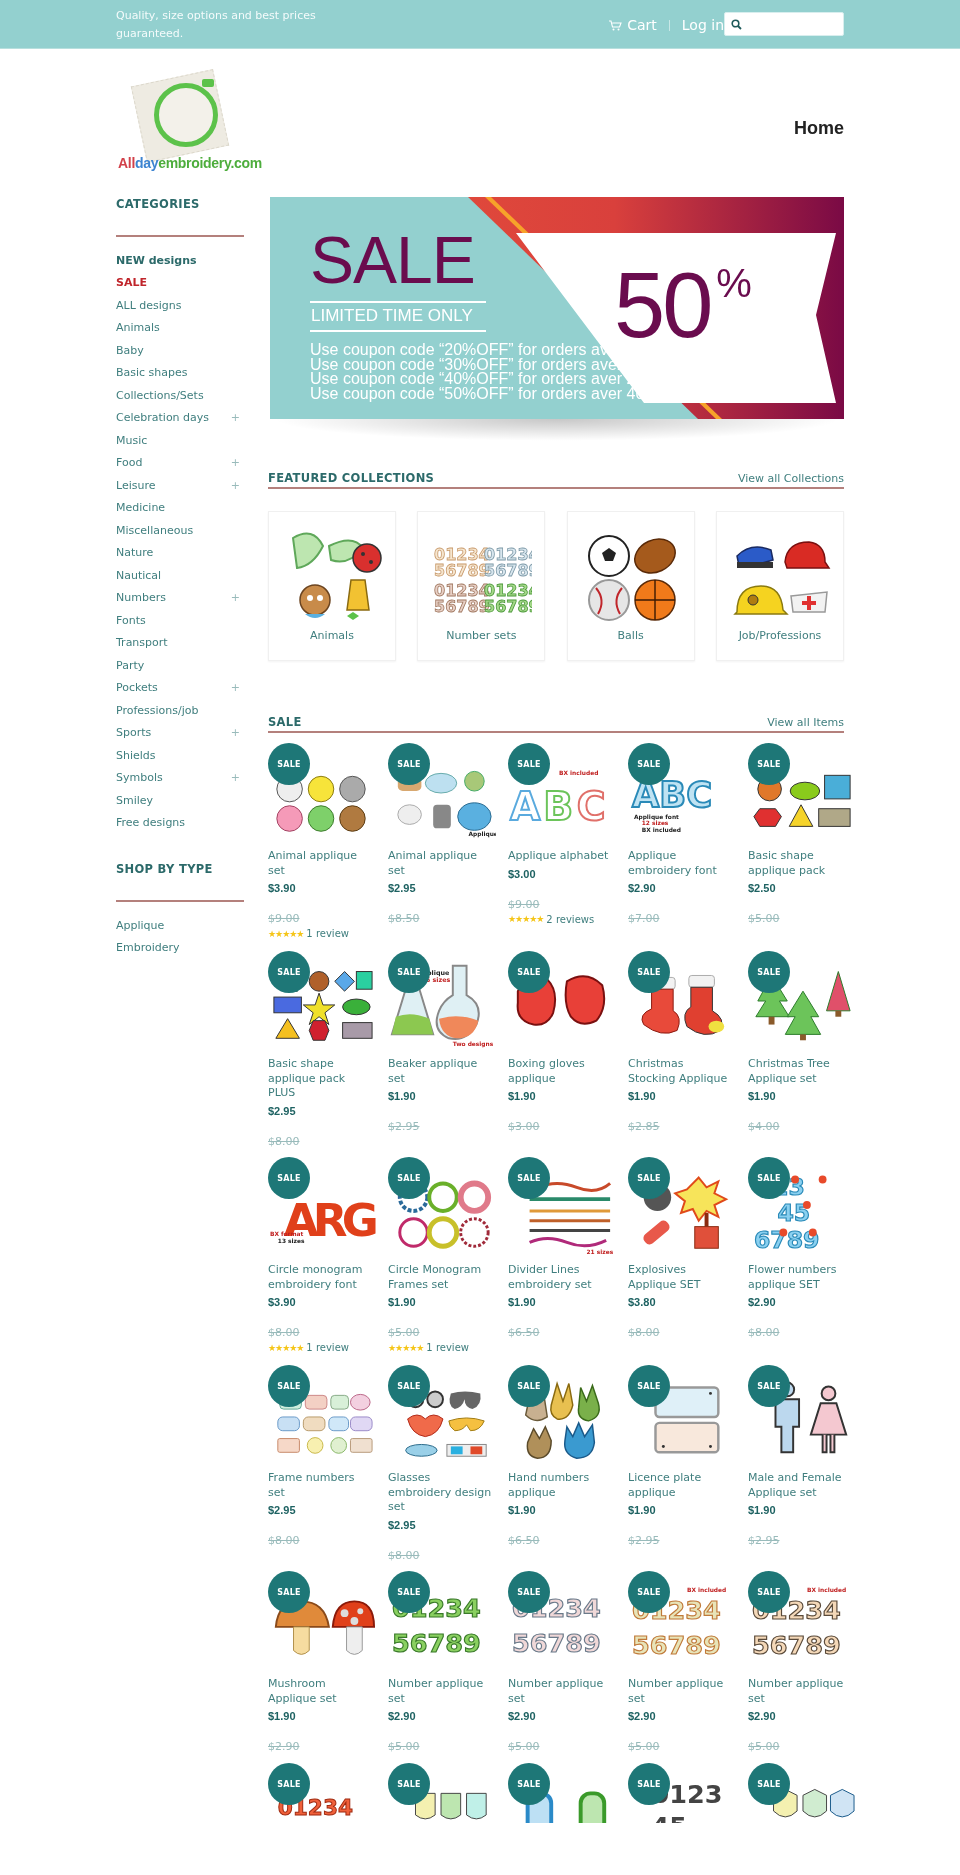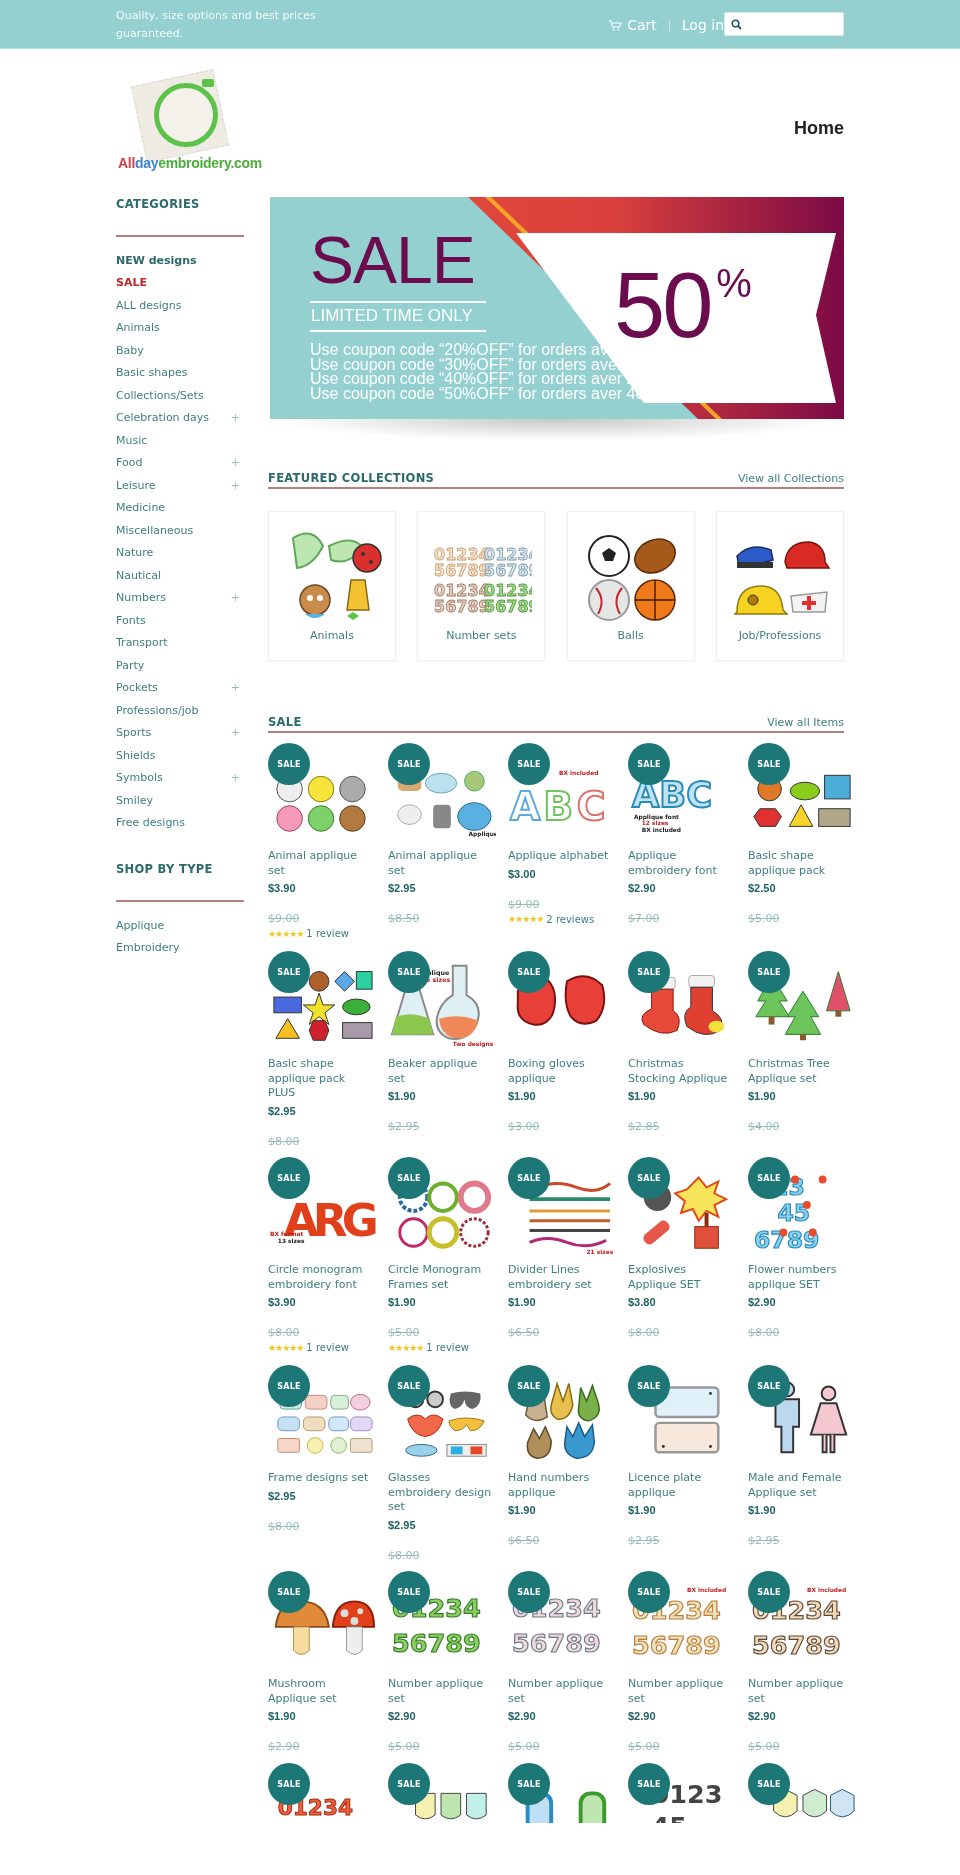"Frame designs set" div.name { text: designs -> numbers }
